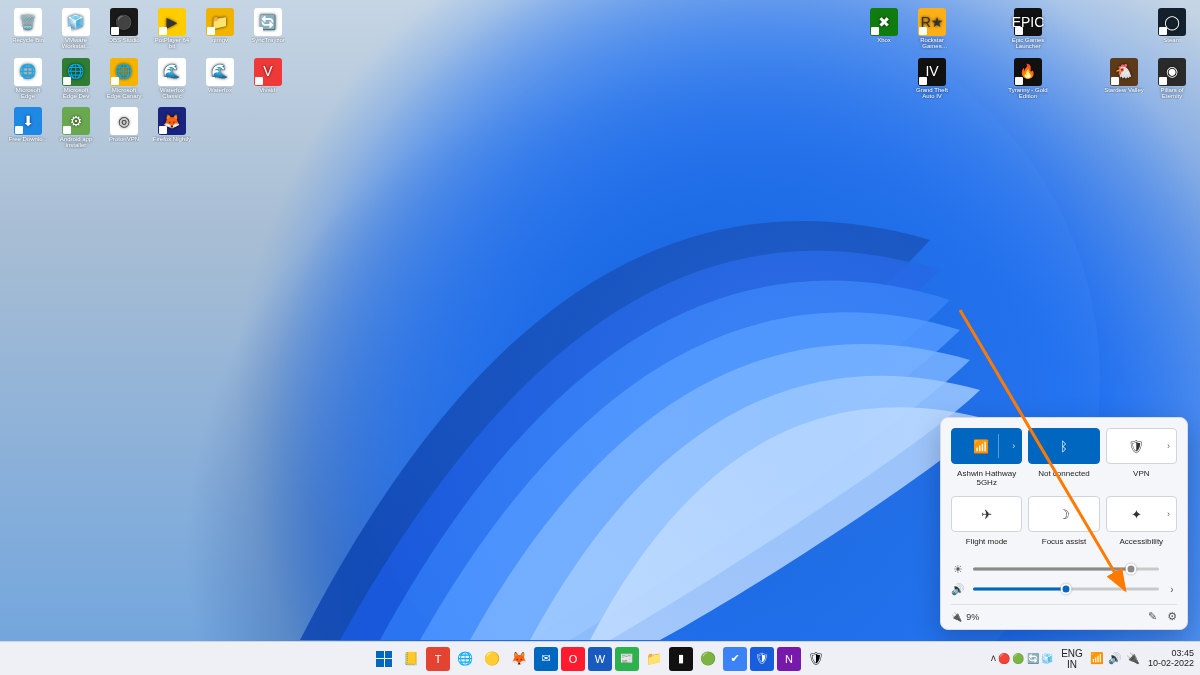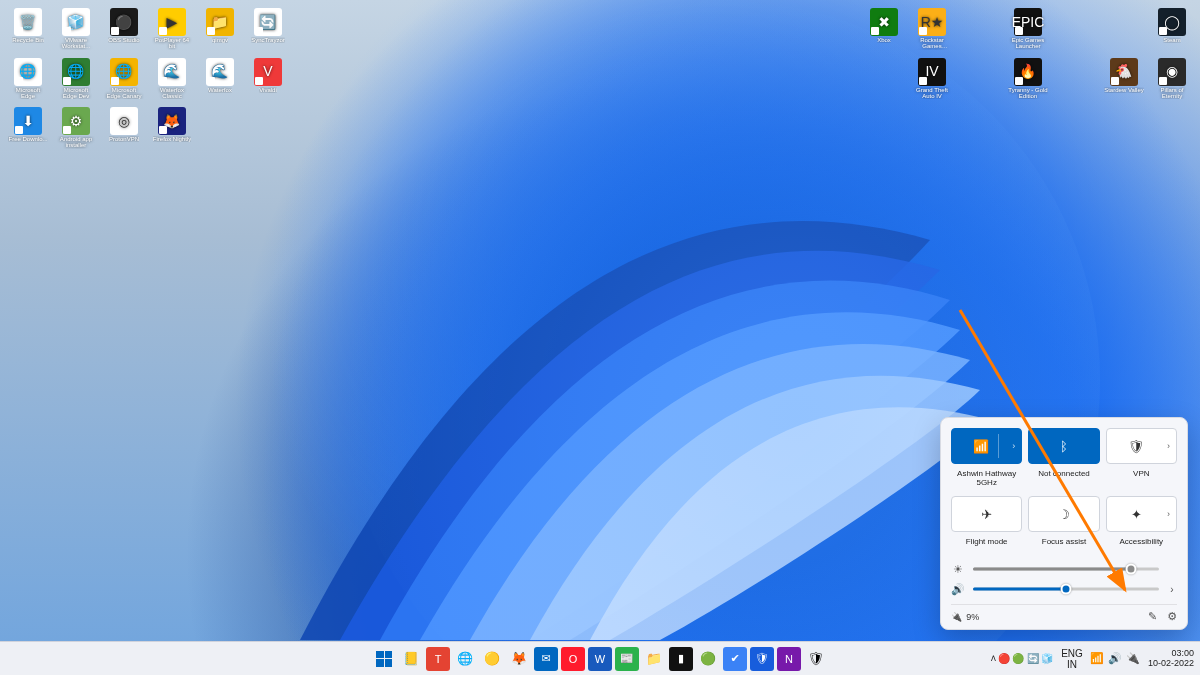"03:00" div { text: 03:00 -> 03:45 }
